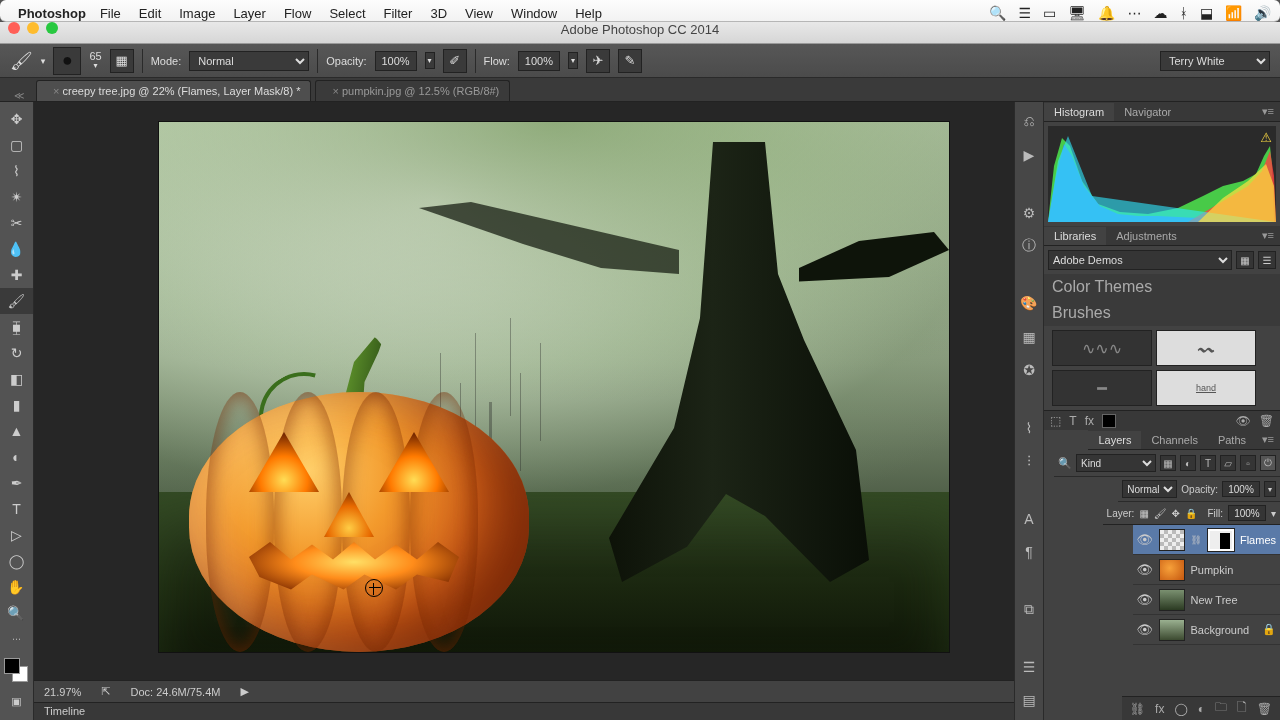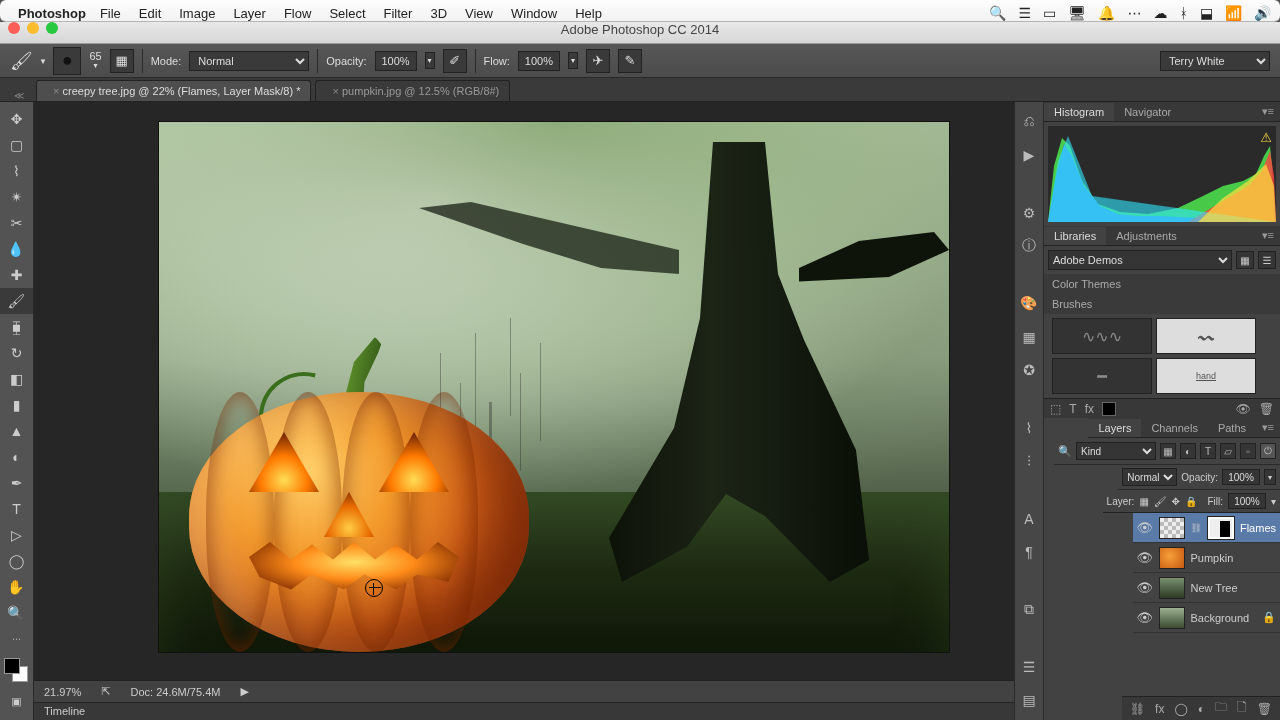"Color Themes" .lib-section-h { font-size: 11px -> 16px }
